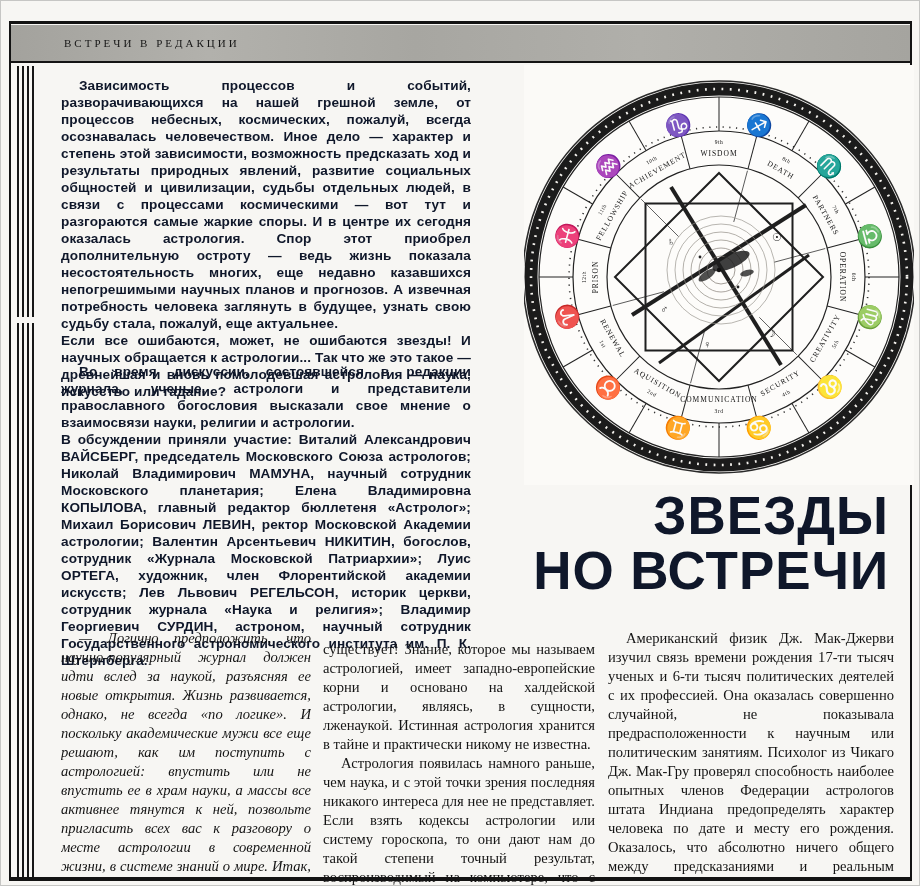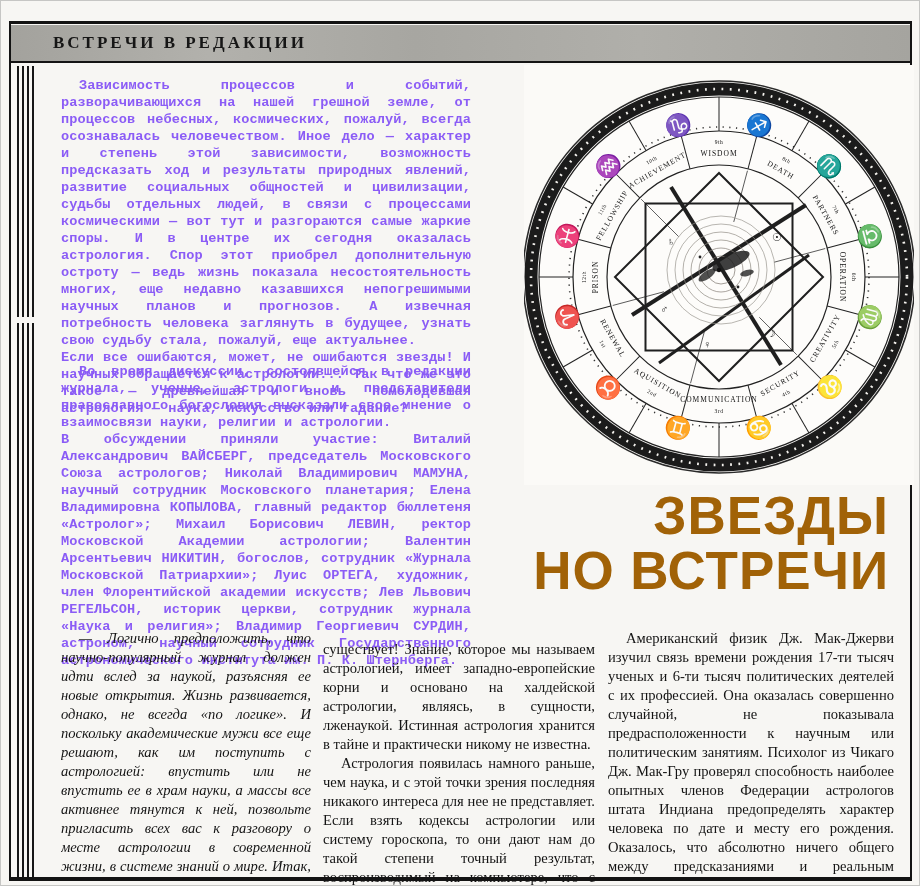"ВСТРЕЧИ В РЕДАКЦИИ" #banner .title { font-size: 17px -> 11px; font-weight: bold -> normal; padding-left: 42px -> 53px }
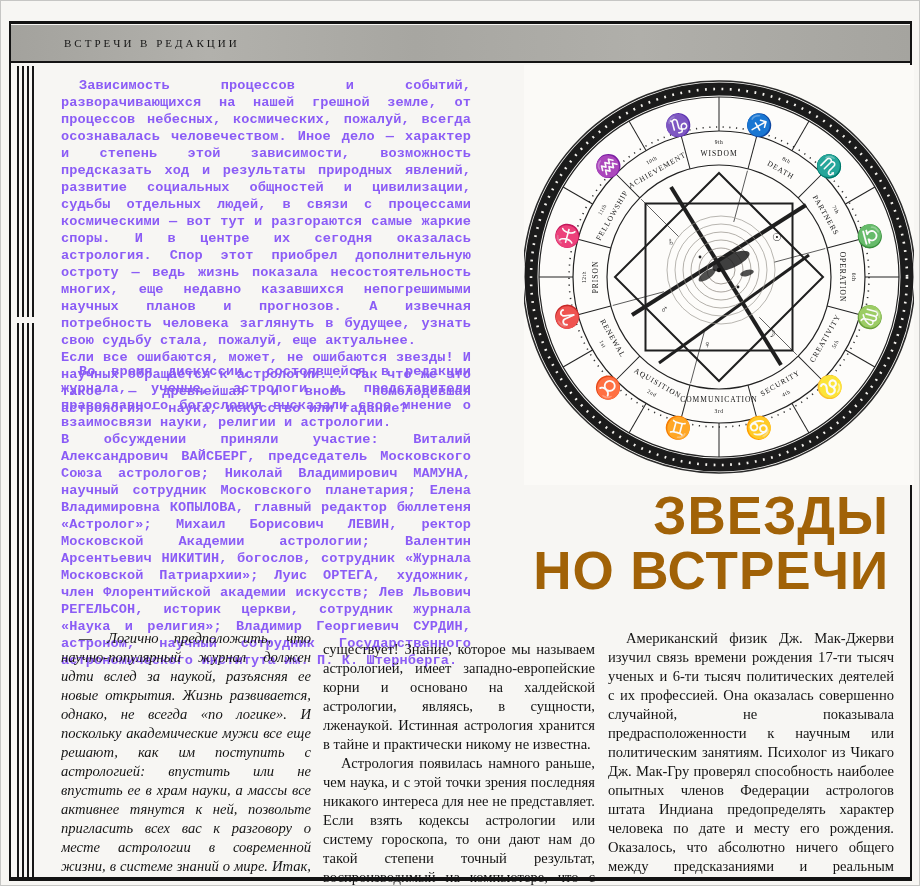"Зависимость процессов и событий," .intro { color: #8b5cf6 -> #0f172a; font-family: Liberation Mono, monospace -> none }
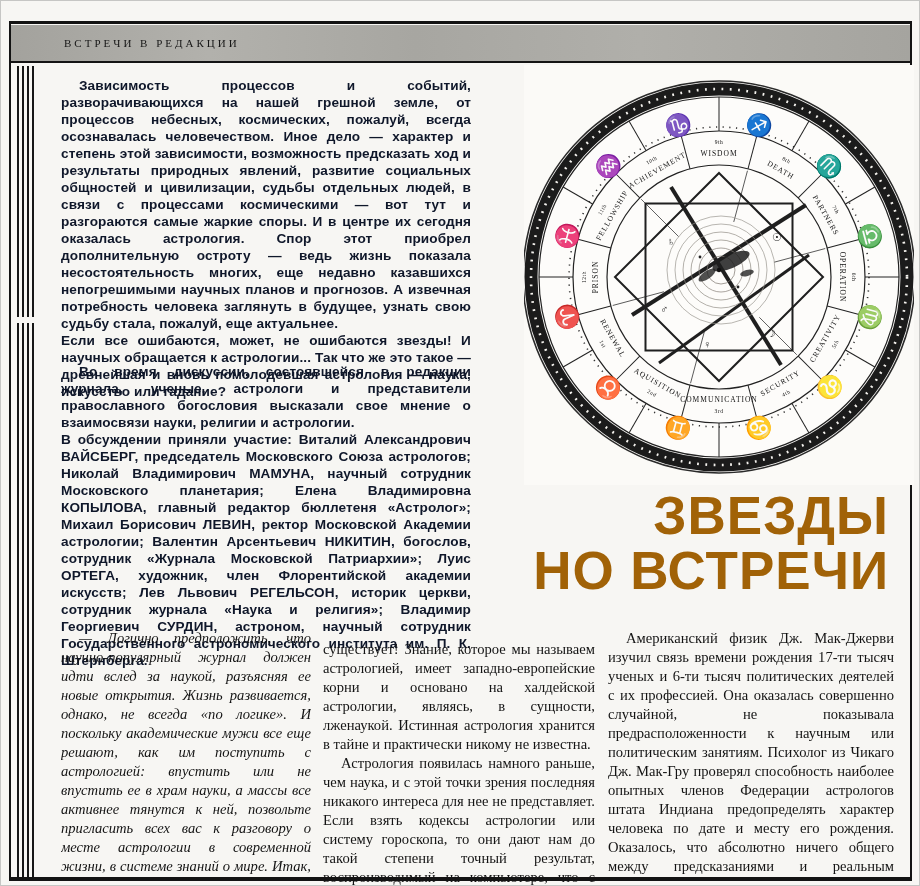"ЗВЕЗДЫ" #headline { color: #a16207 -> #0f172a }
